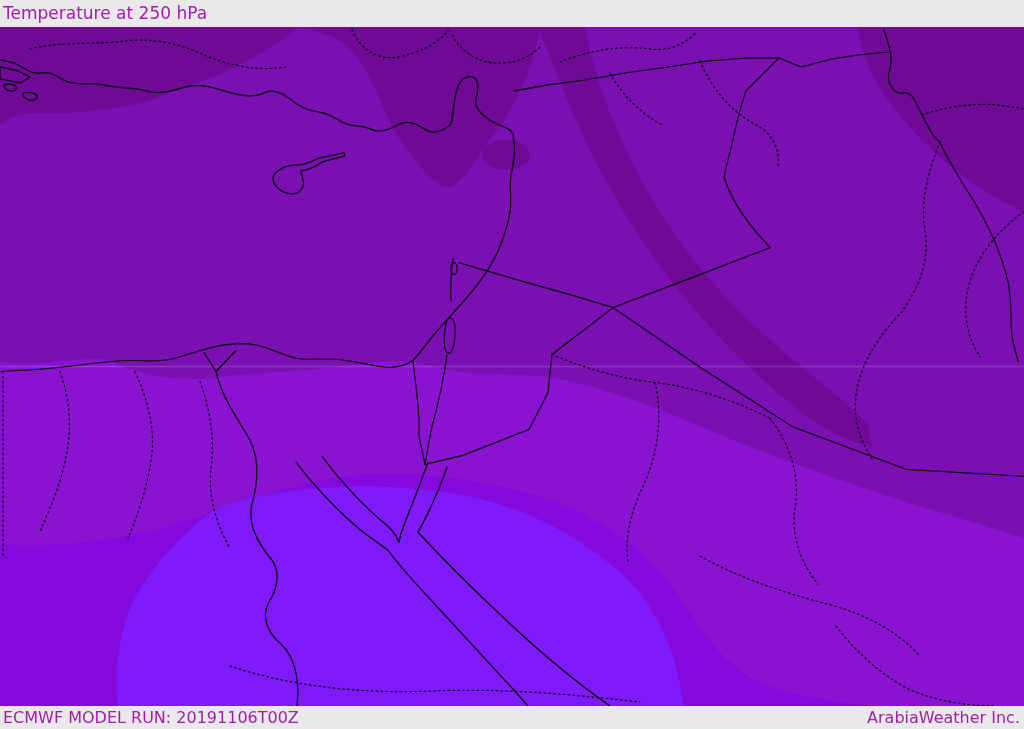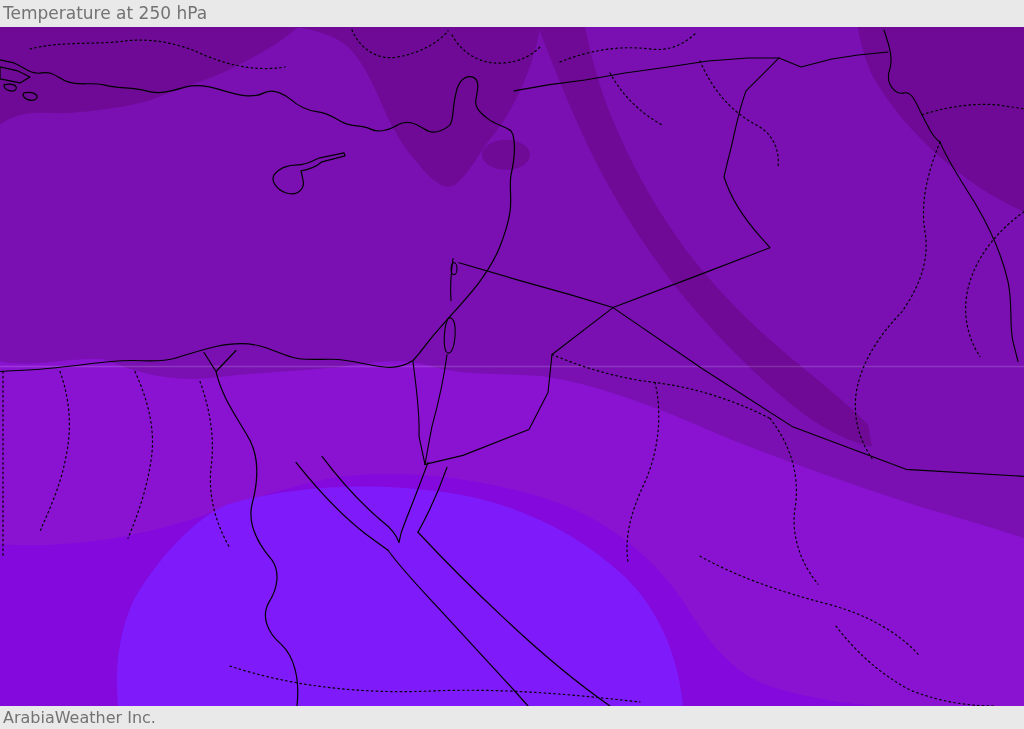"Temperature at 250 hPa" .bar { color: #737373 -> #a21caf }
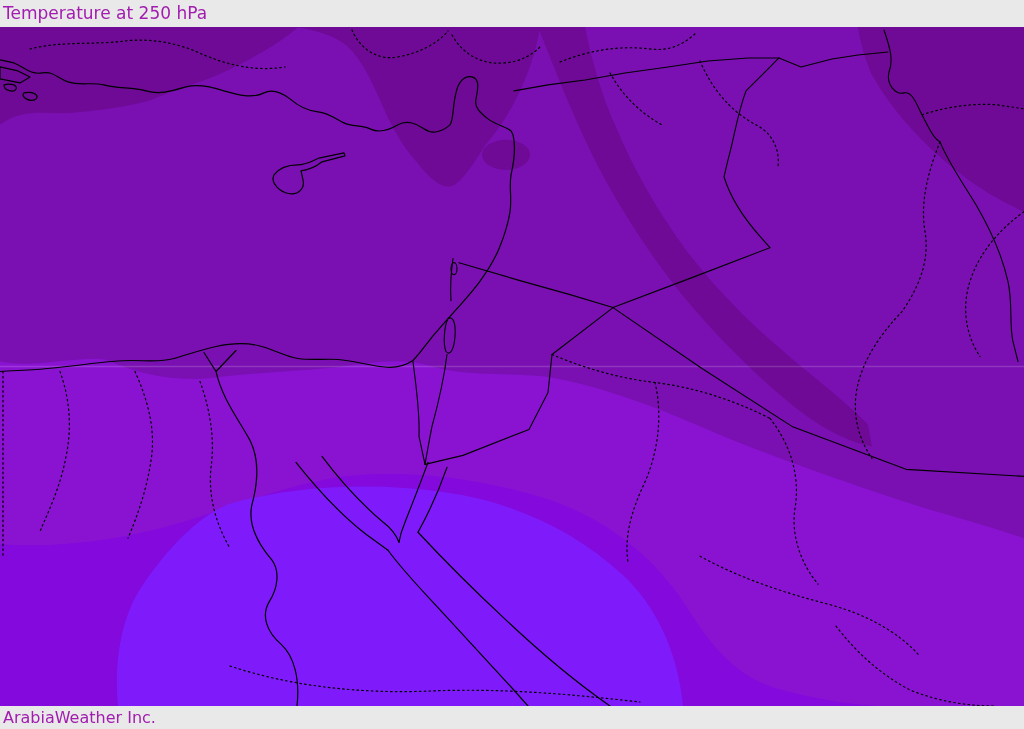"ECMWF MODEL RUN: 20191106T00Z" span { html: none -> <span>ECMWF MODEL RUN: 20191106T00Z</span> }
